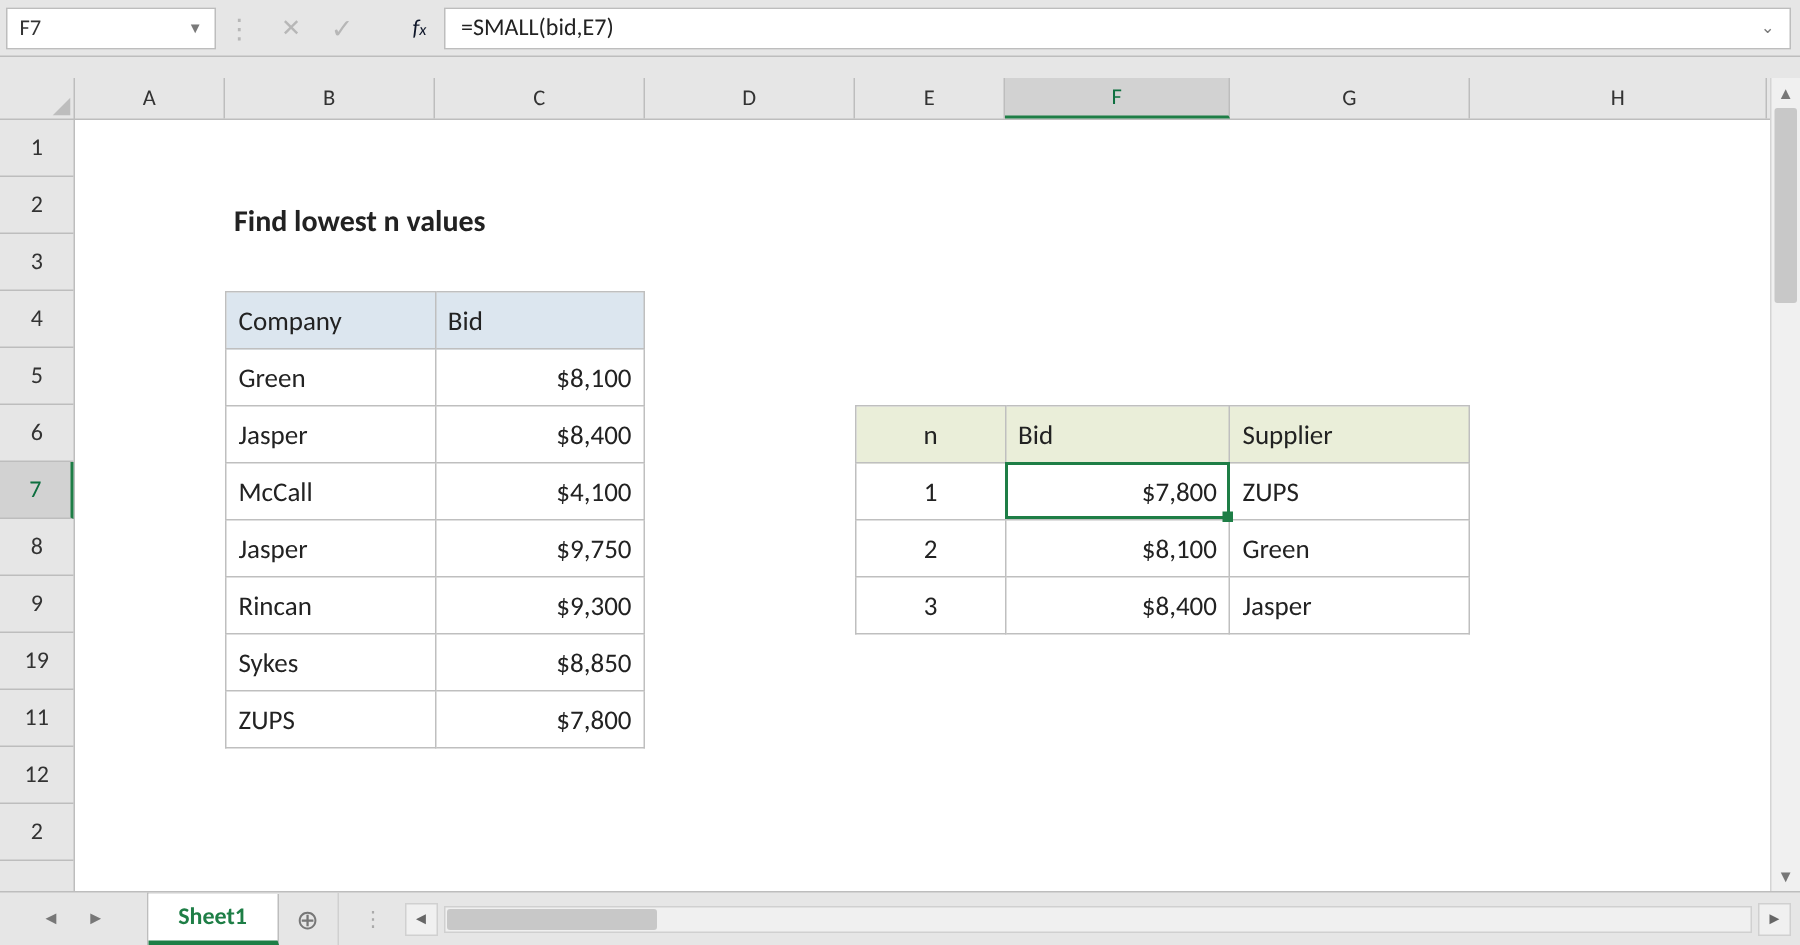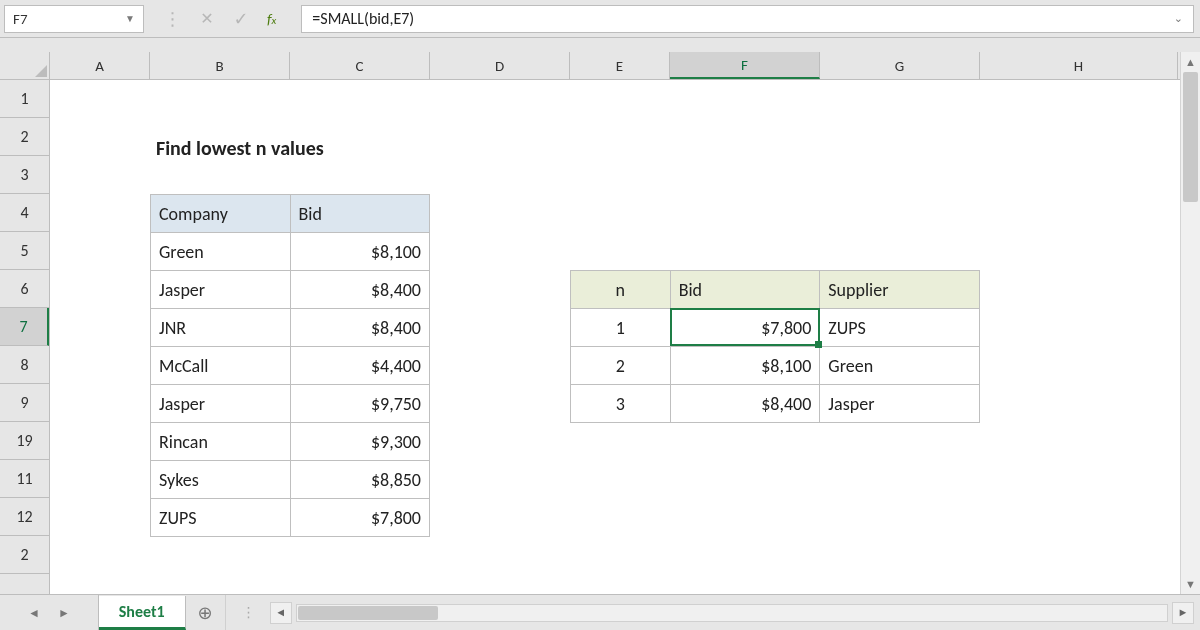"F7" .fbar { gap: 13px -> 0 }
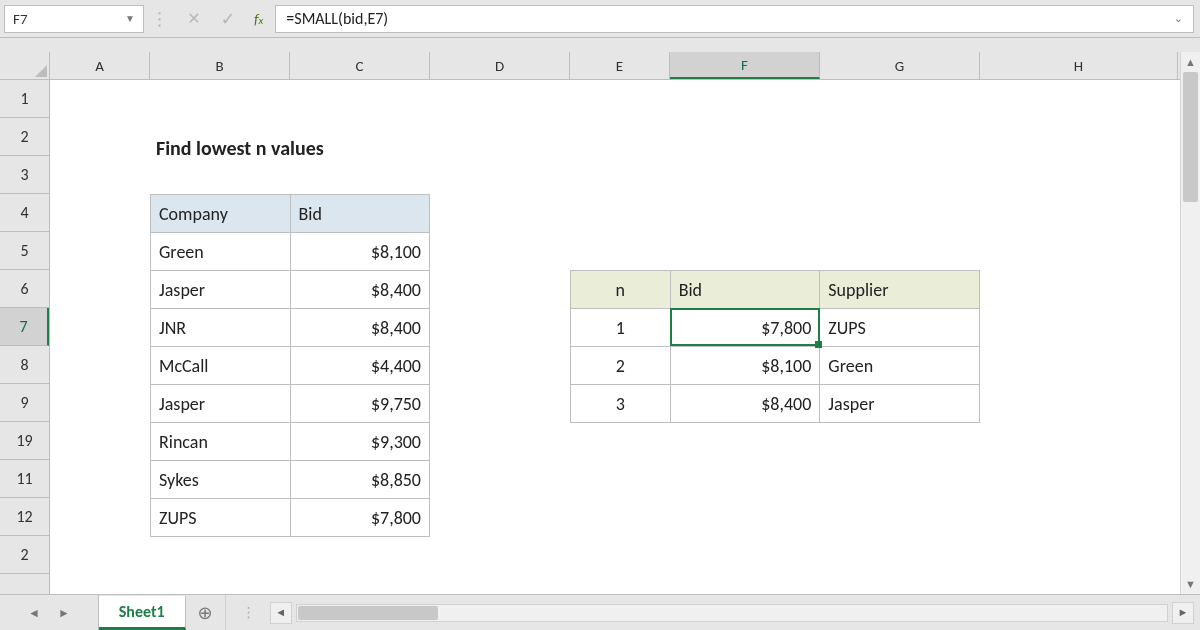"fx" .fxlbl { color: #4d7c0f -> #0f172a; margin-left: none -> 21px }
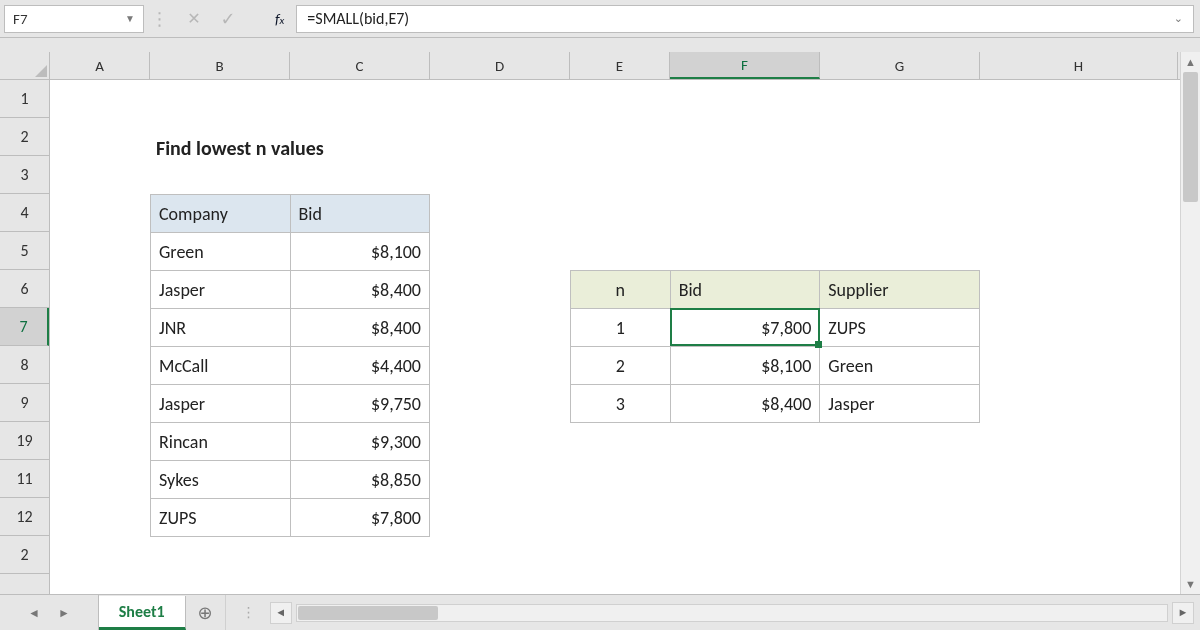"JNR" tr { html: <tr> <td>JNR</td> <td>$8,400</td> </tr> -> none }
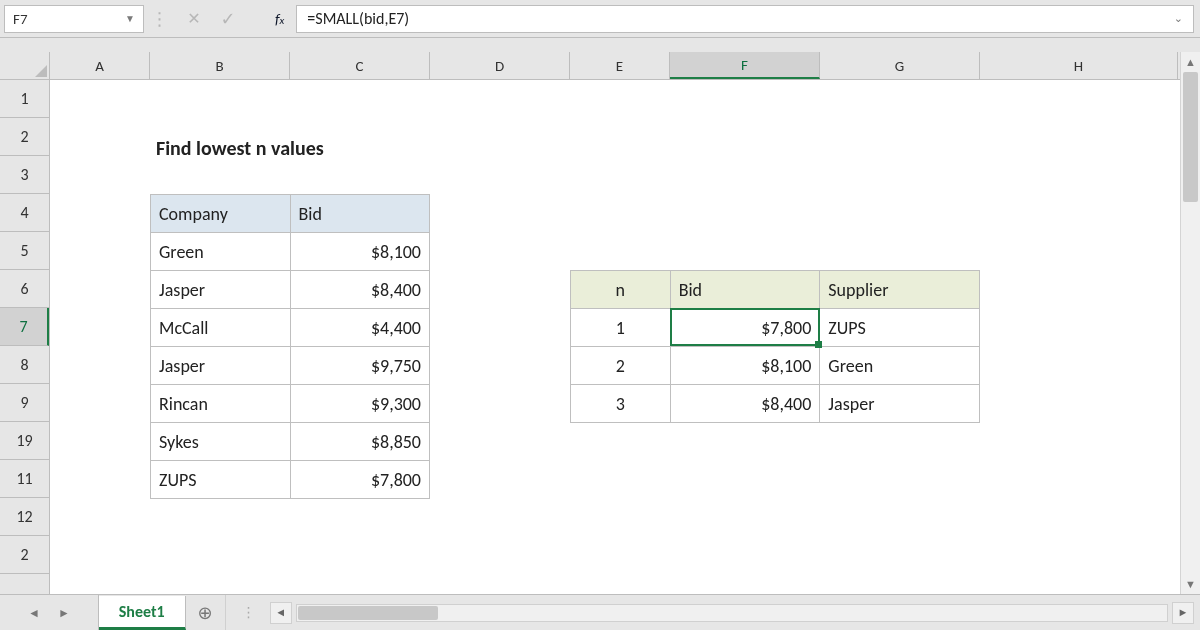"$4,400" td.r { text: $4,400 -> $4,100 }
